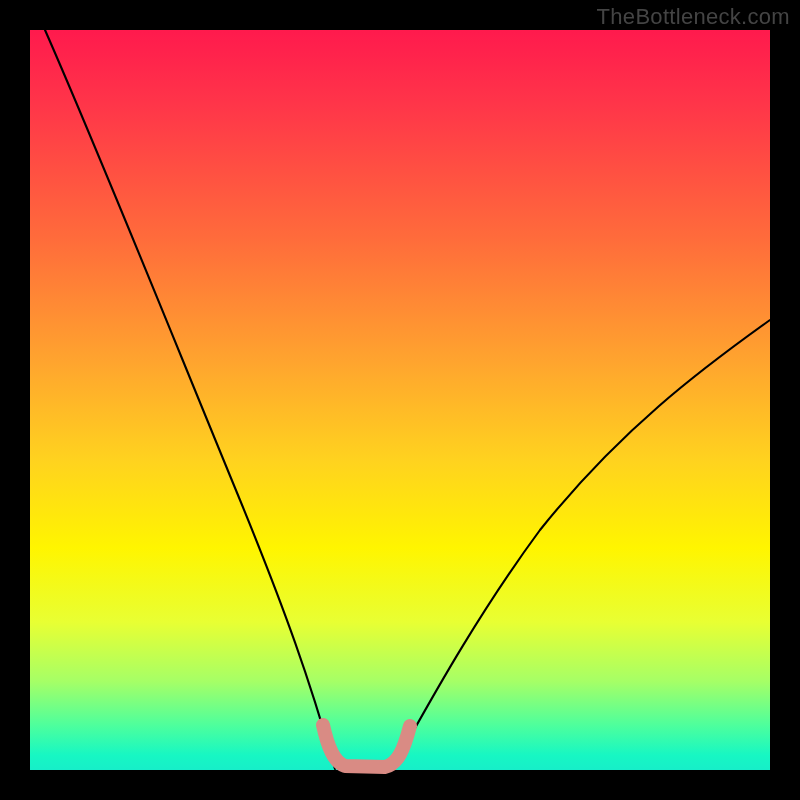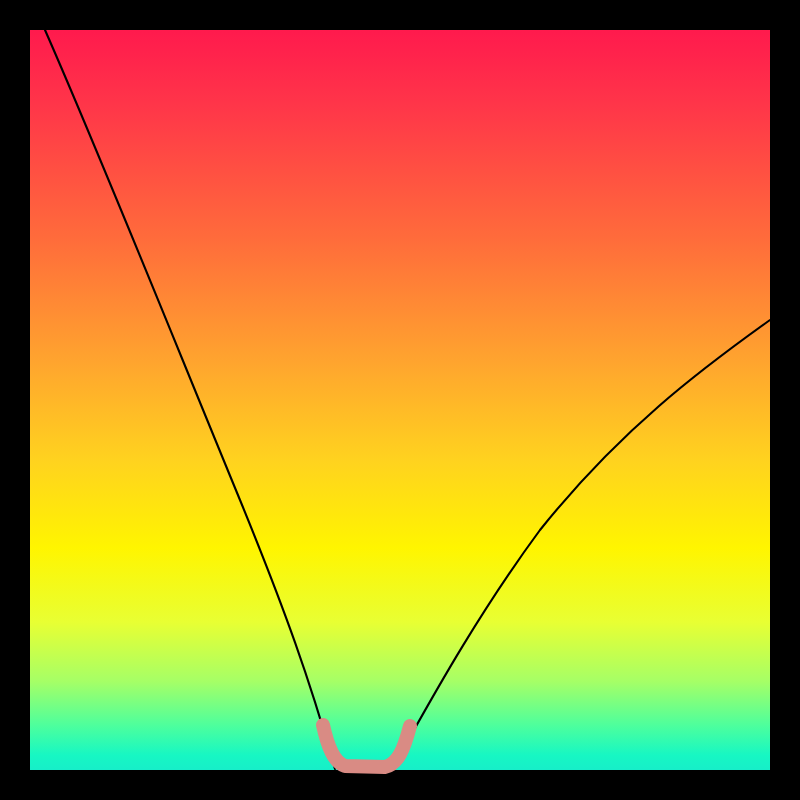"TheBottleneck.com" div.watermark { html: none -> <div>TheBottleneck.com</div> }
